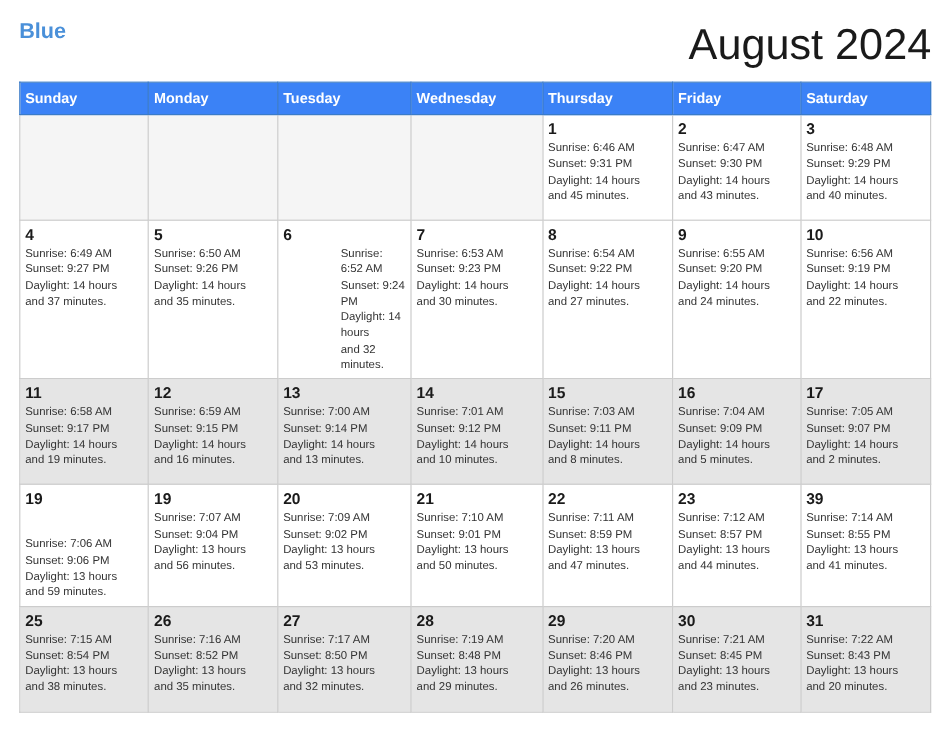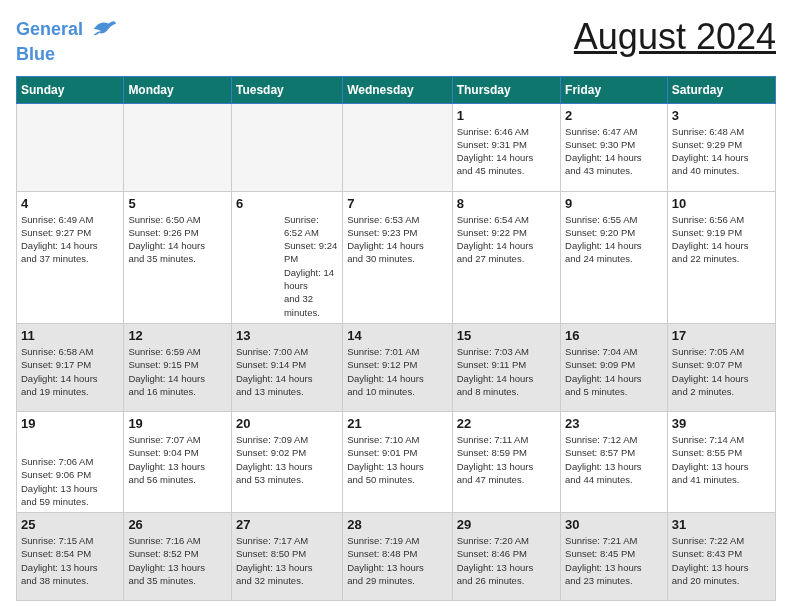"General" div { html: <div> <span>General</span> <svg> <path></path> </svg> </div> -> none }
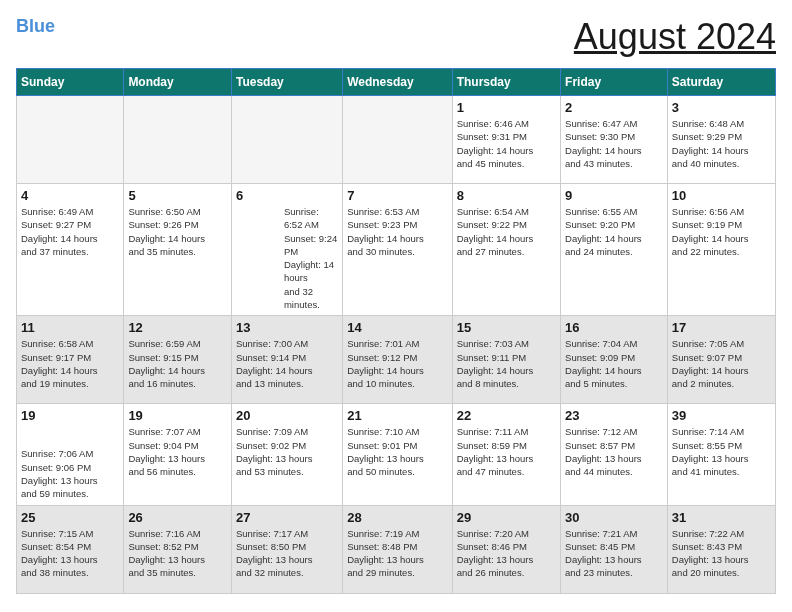"August 2024" .month-year { text-decoration: underline -> none }
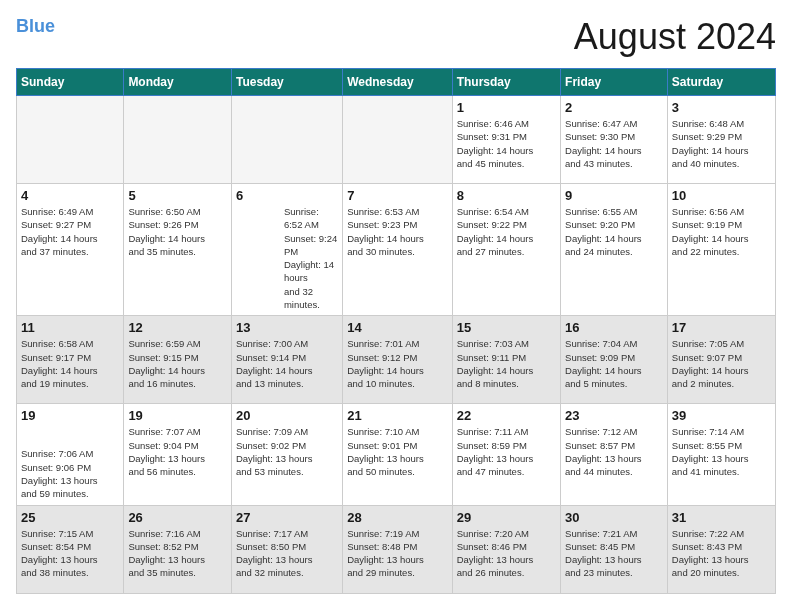"Sunday" th { background: #0f766e -> #3b82f6 }
